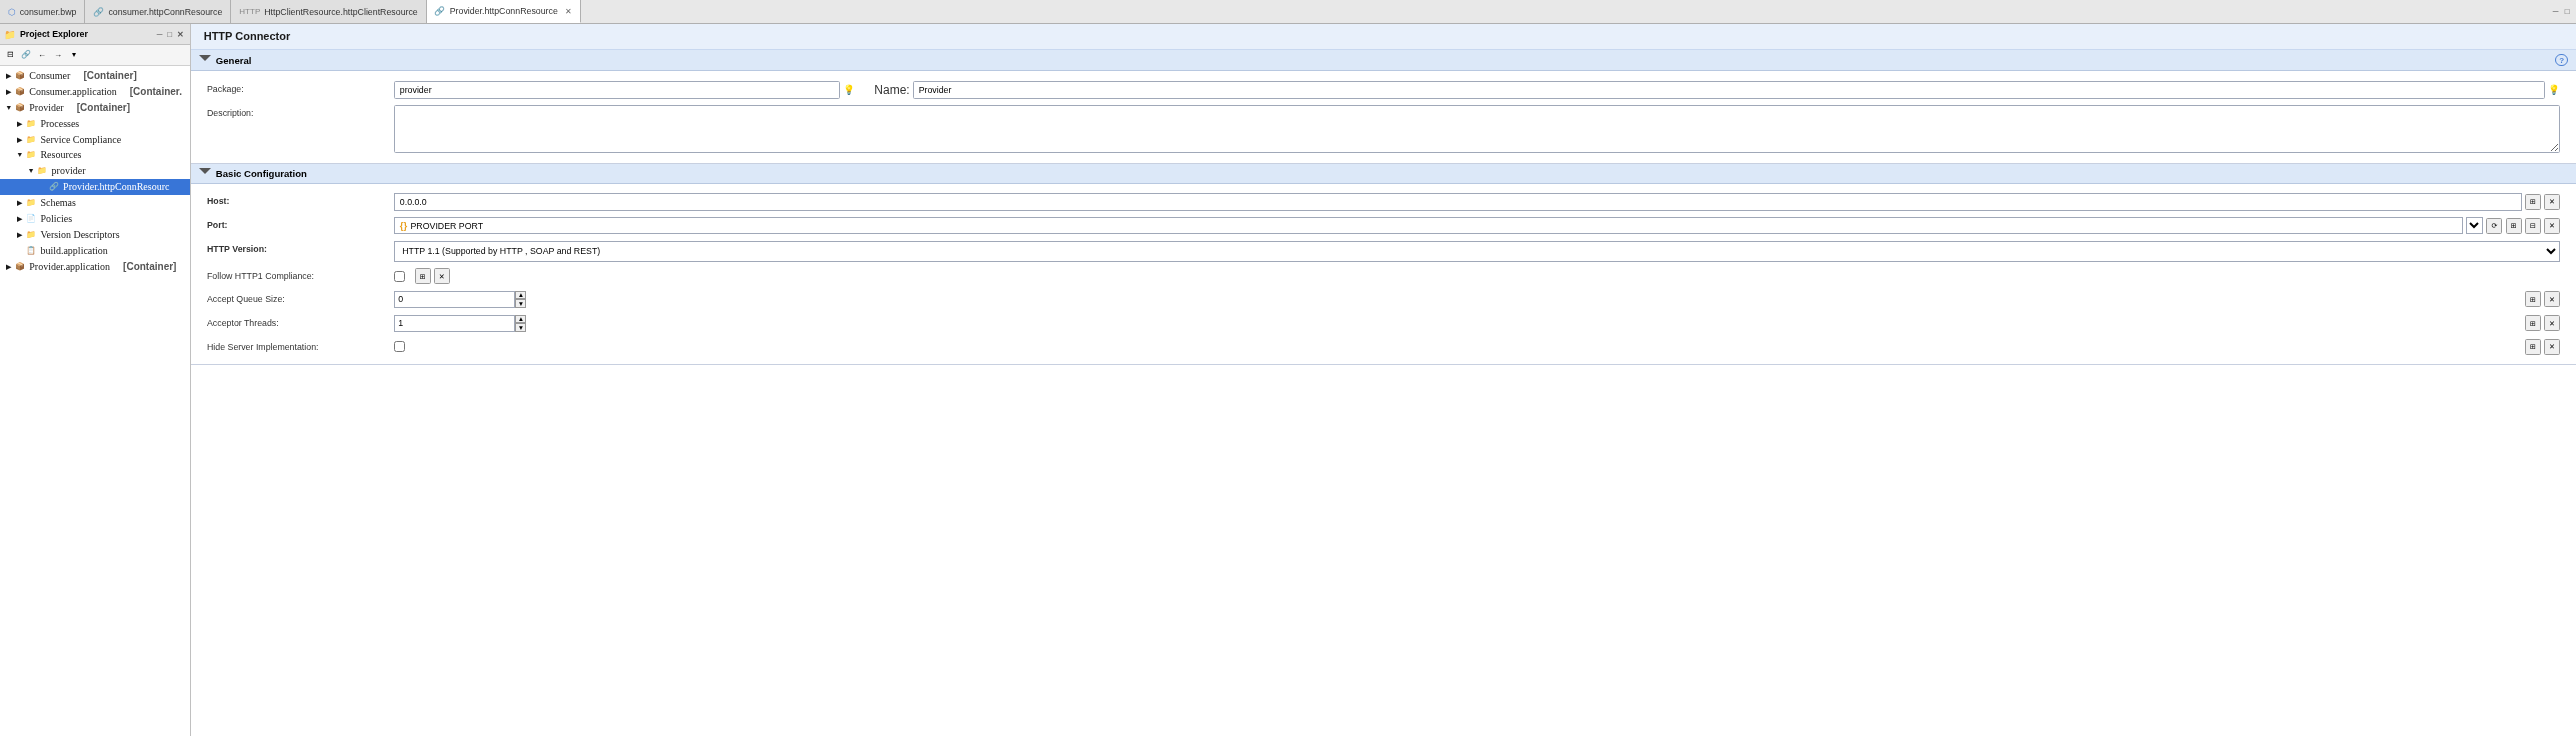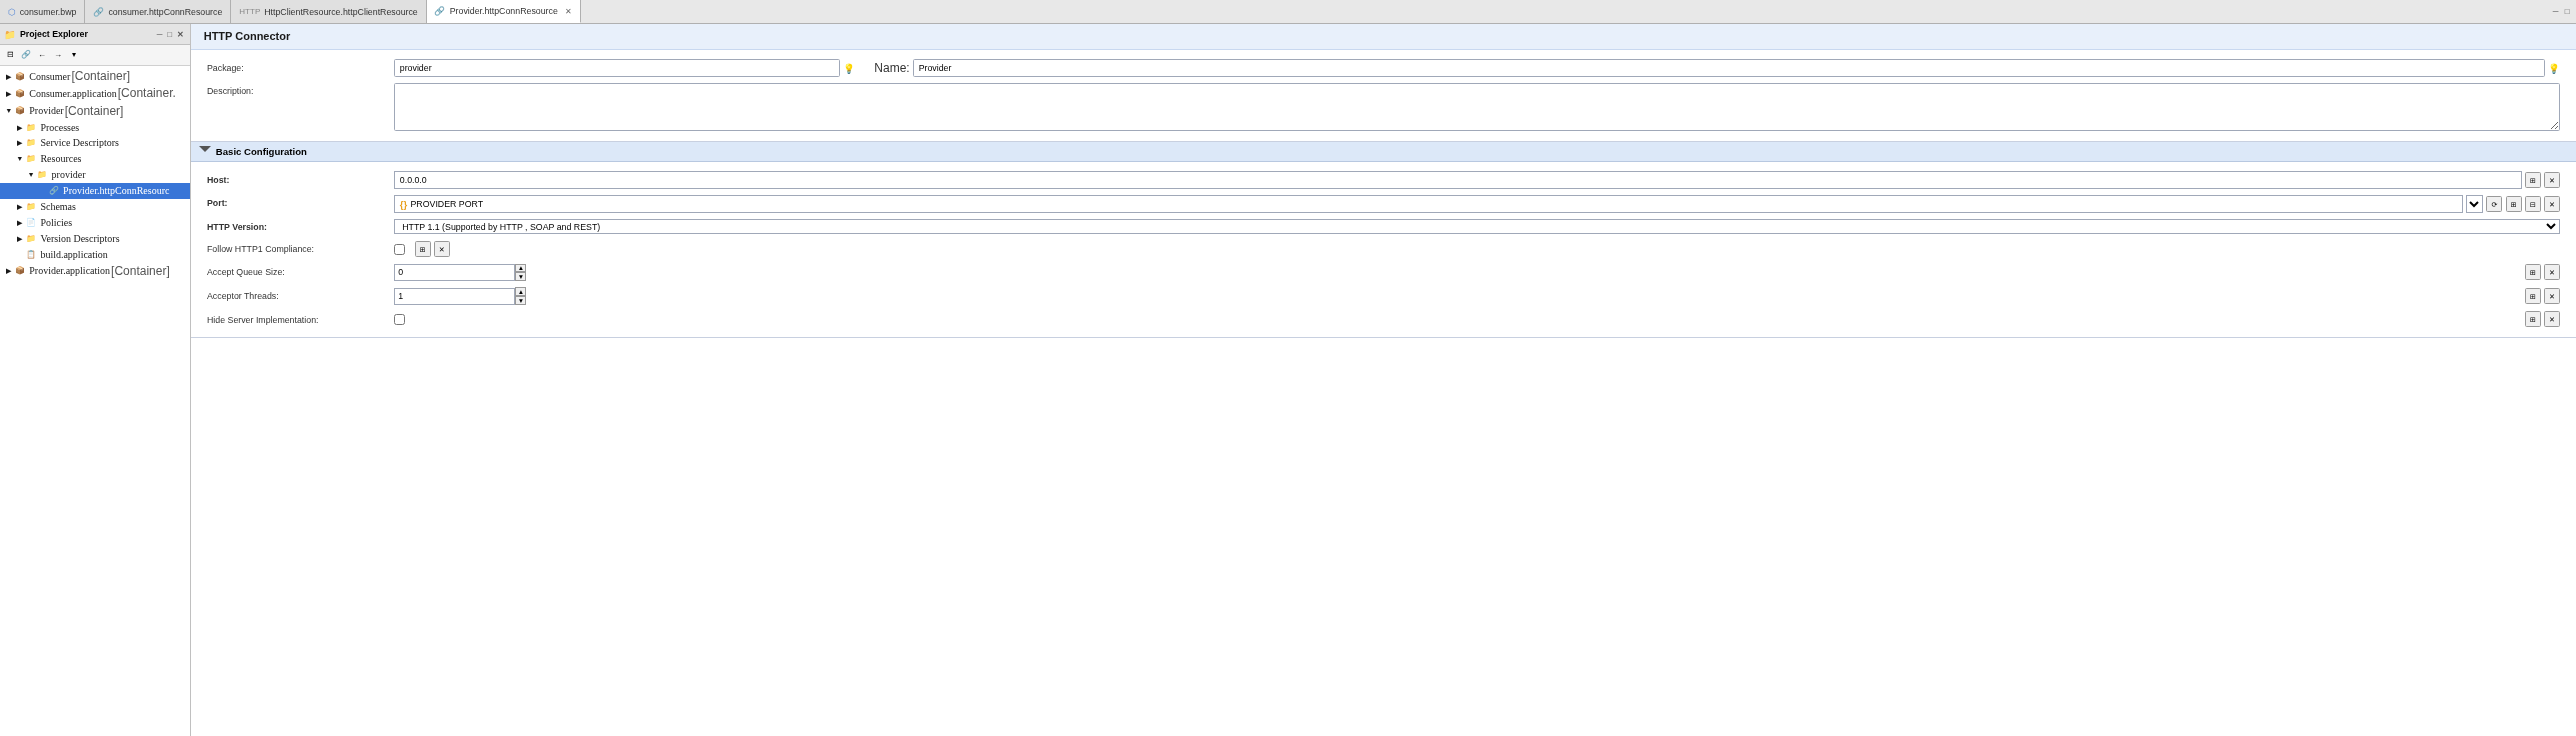"General" div.section-header { html: none -> <div> <span></span> <span>General</span> <div></div> <div>?</div> </div> }
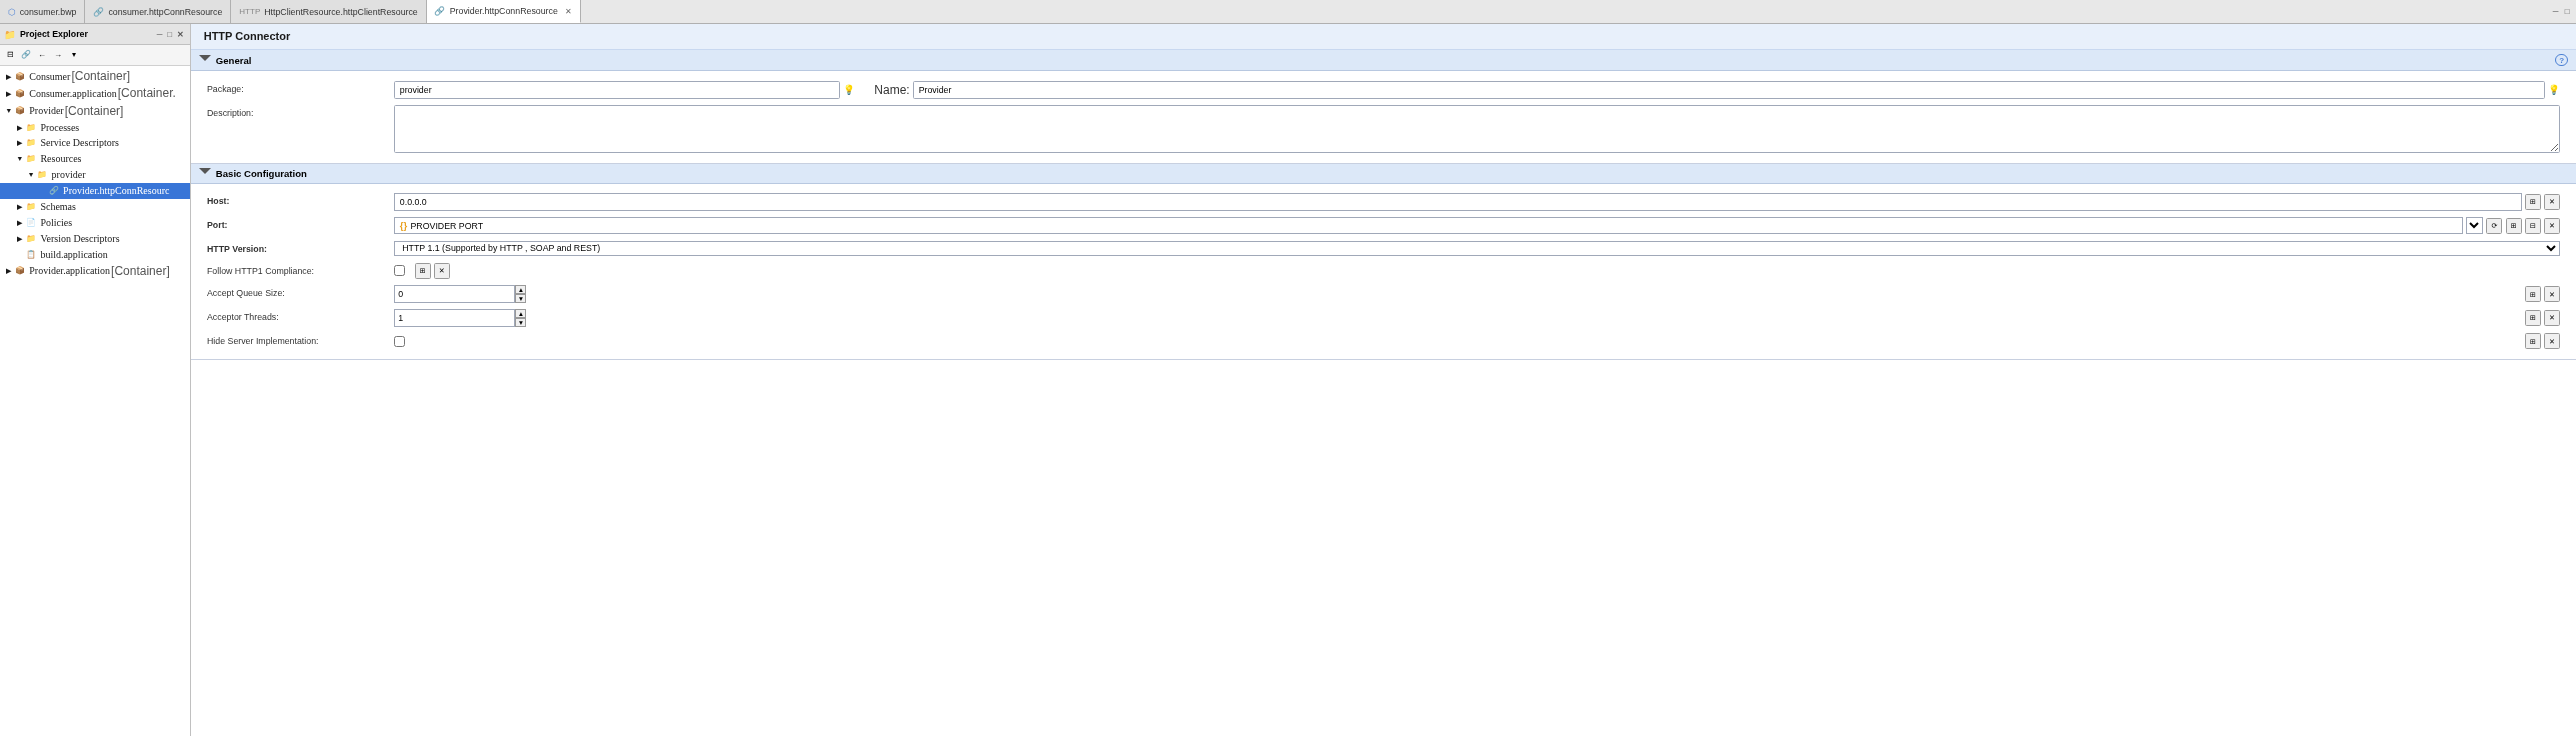"[Container]" .tree-badge { font-size: 12px -> 10px; font-weight: none -> bold; margin-left: 1px -> 13px }
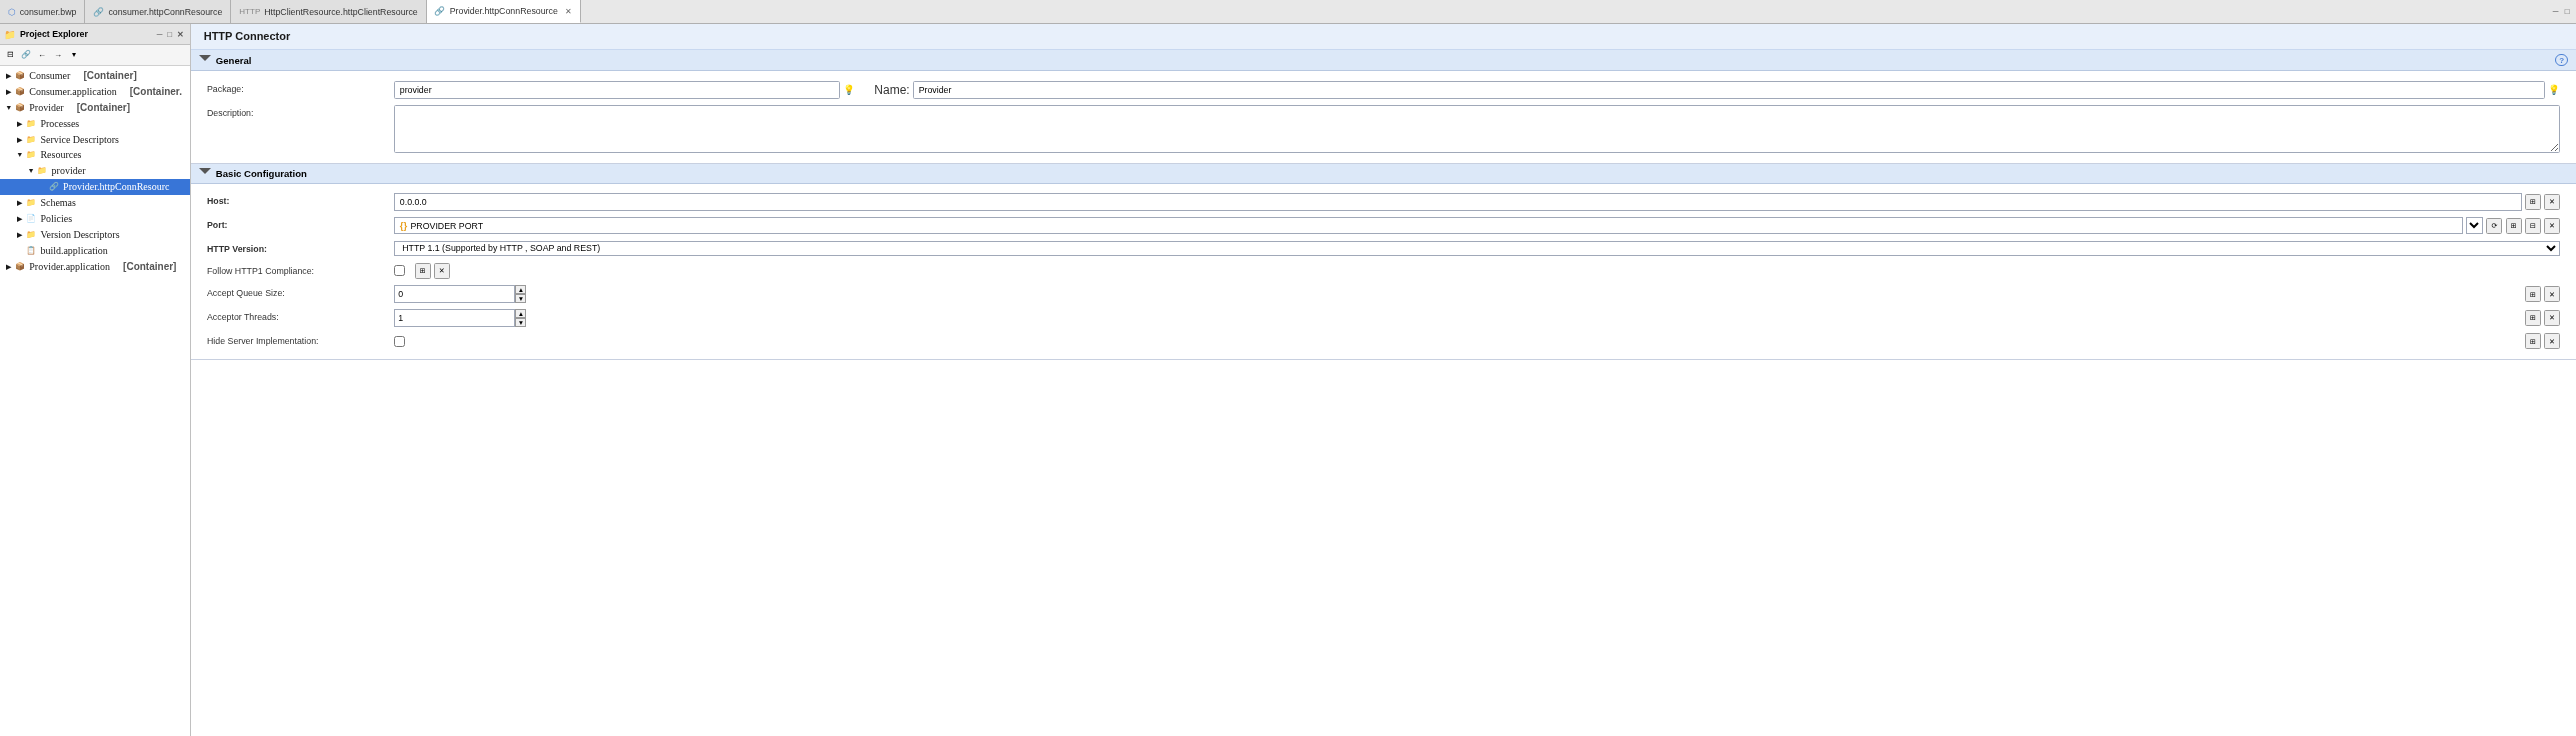"Service Descriptors" span.tree-label { text: Descriptors -> Compliance }
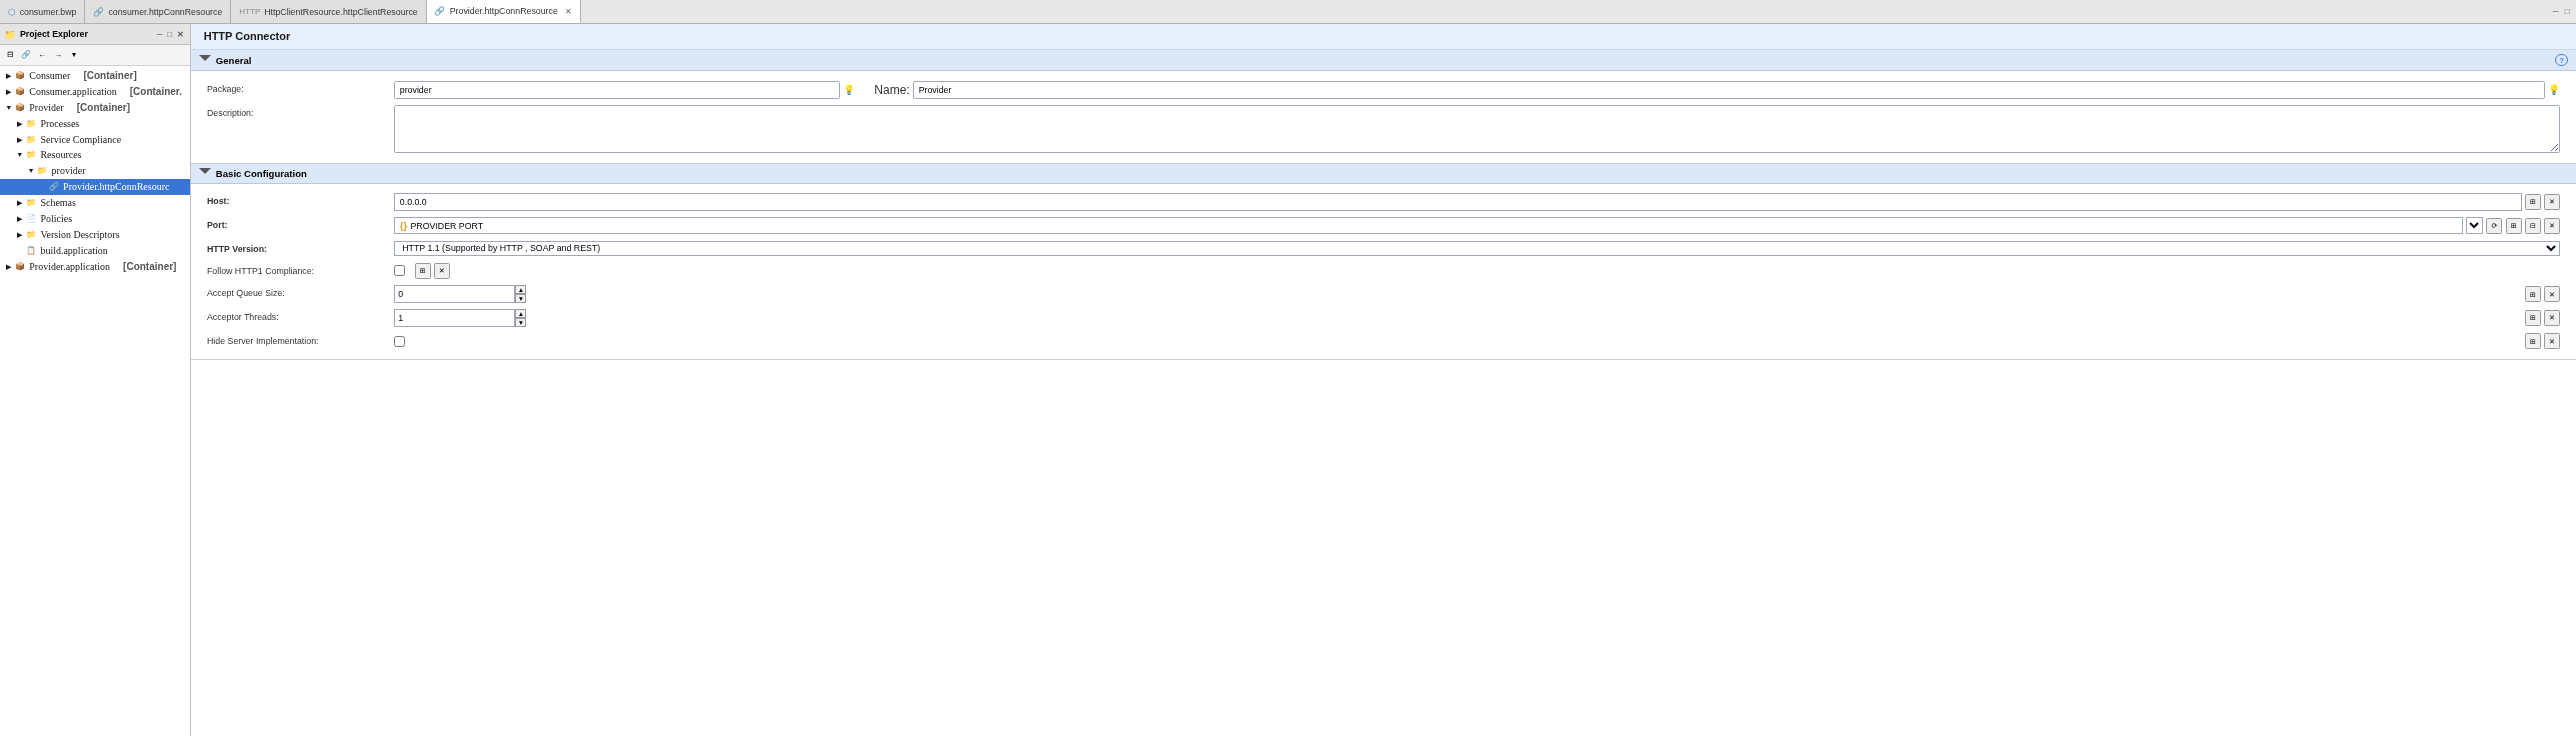"HTTP 1.1 (Supported by HTTP" select.form-select { height: 15px -> 21px }
